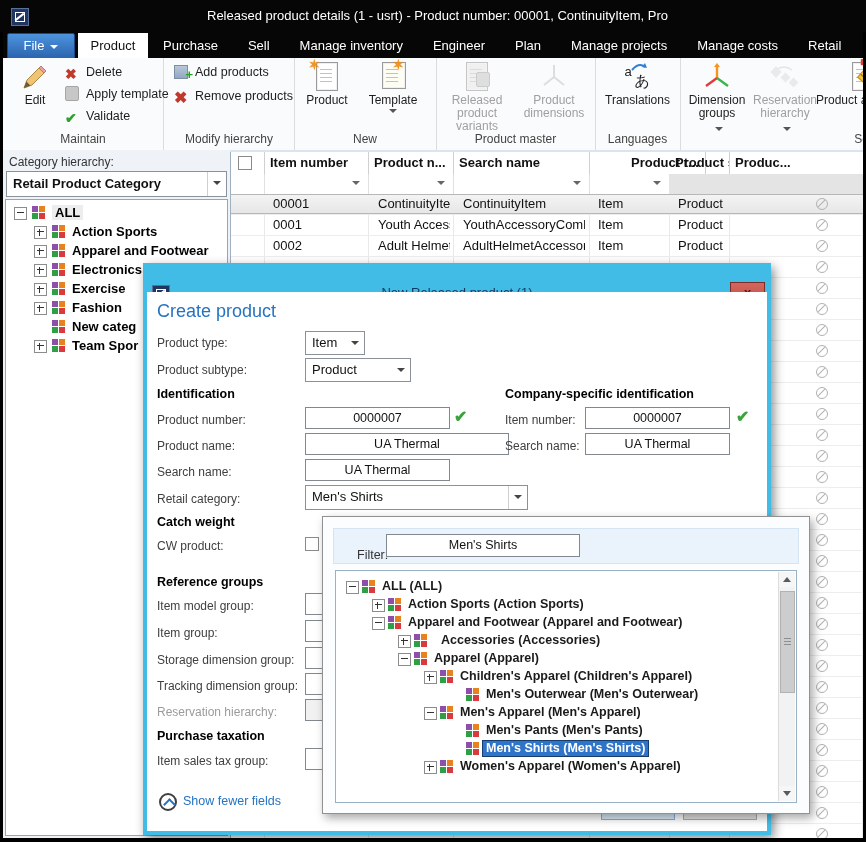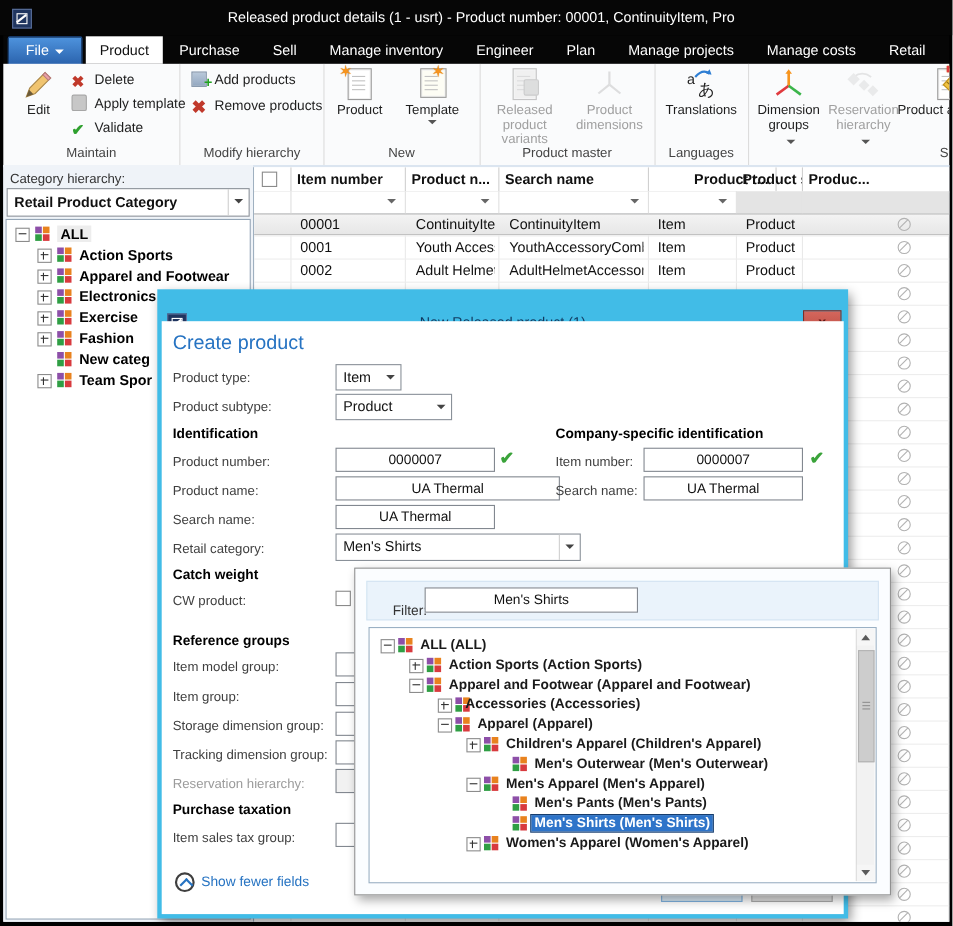"Accessories (Accessories)" span.tlabel { left: 82px -> 100px }
